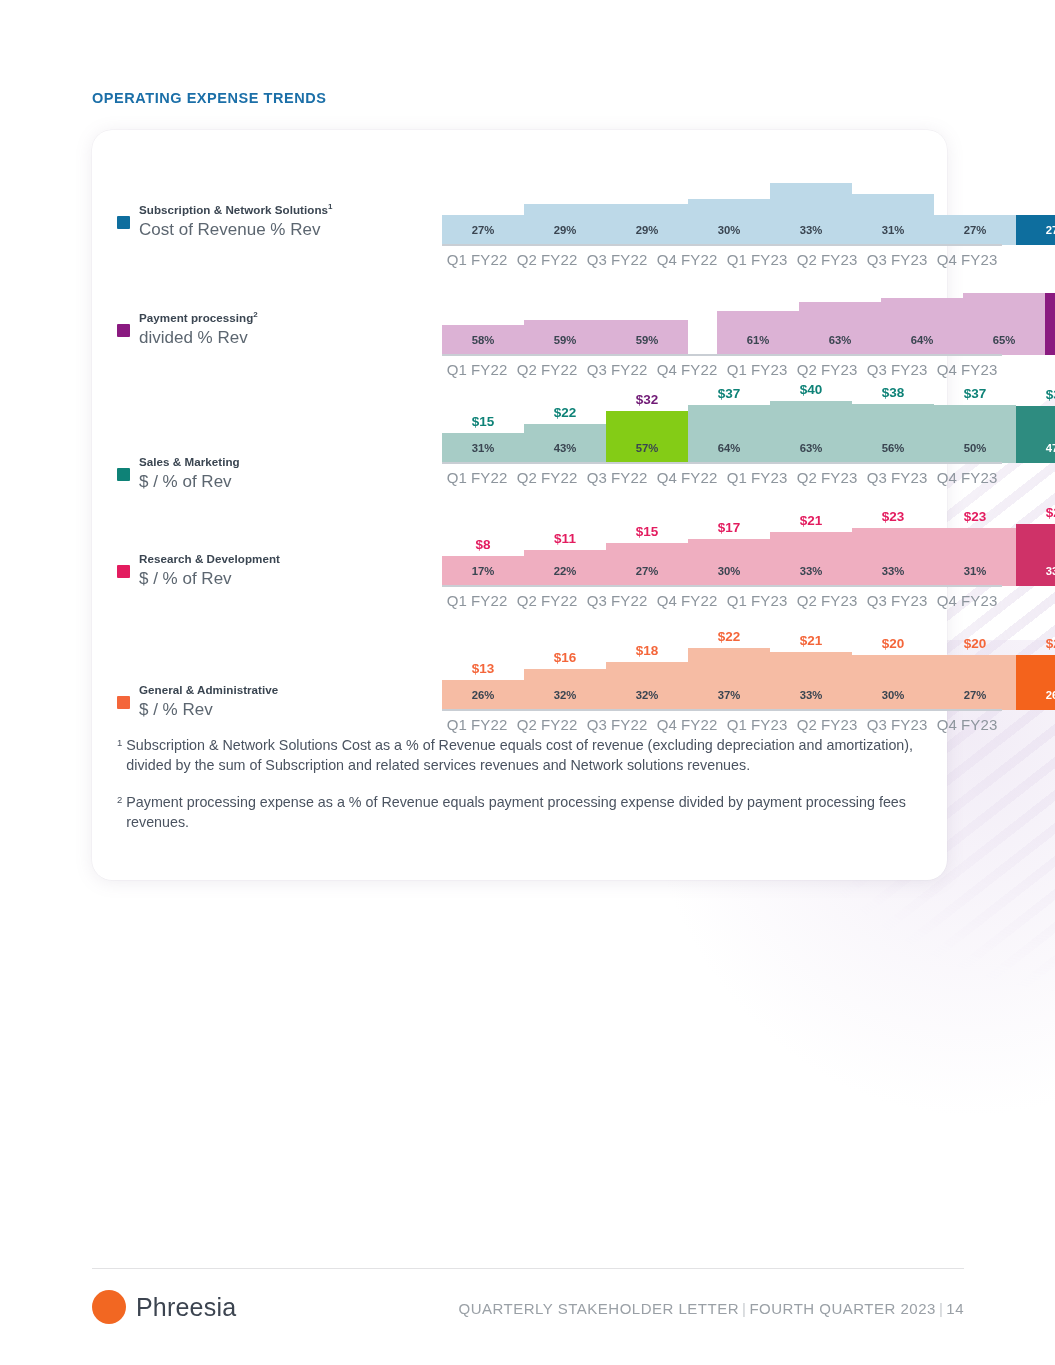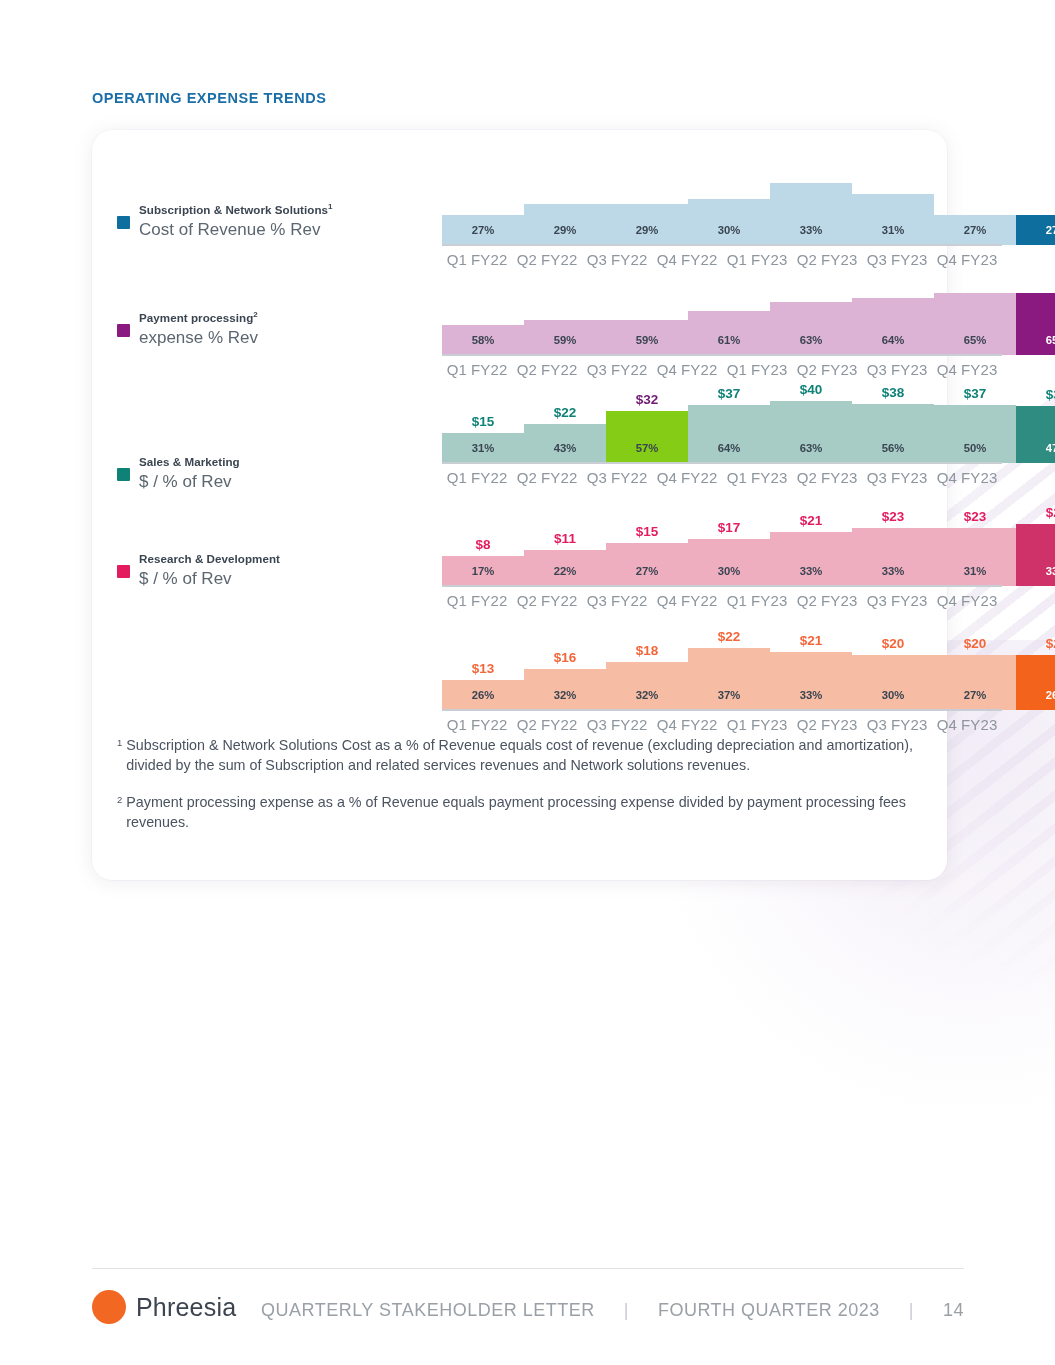"expense % Rev" div.legend-sub { text: expense -> divided }
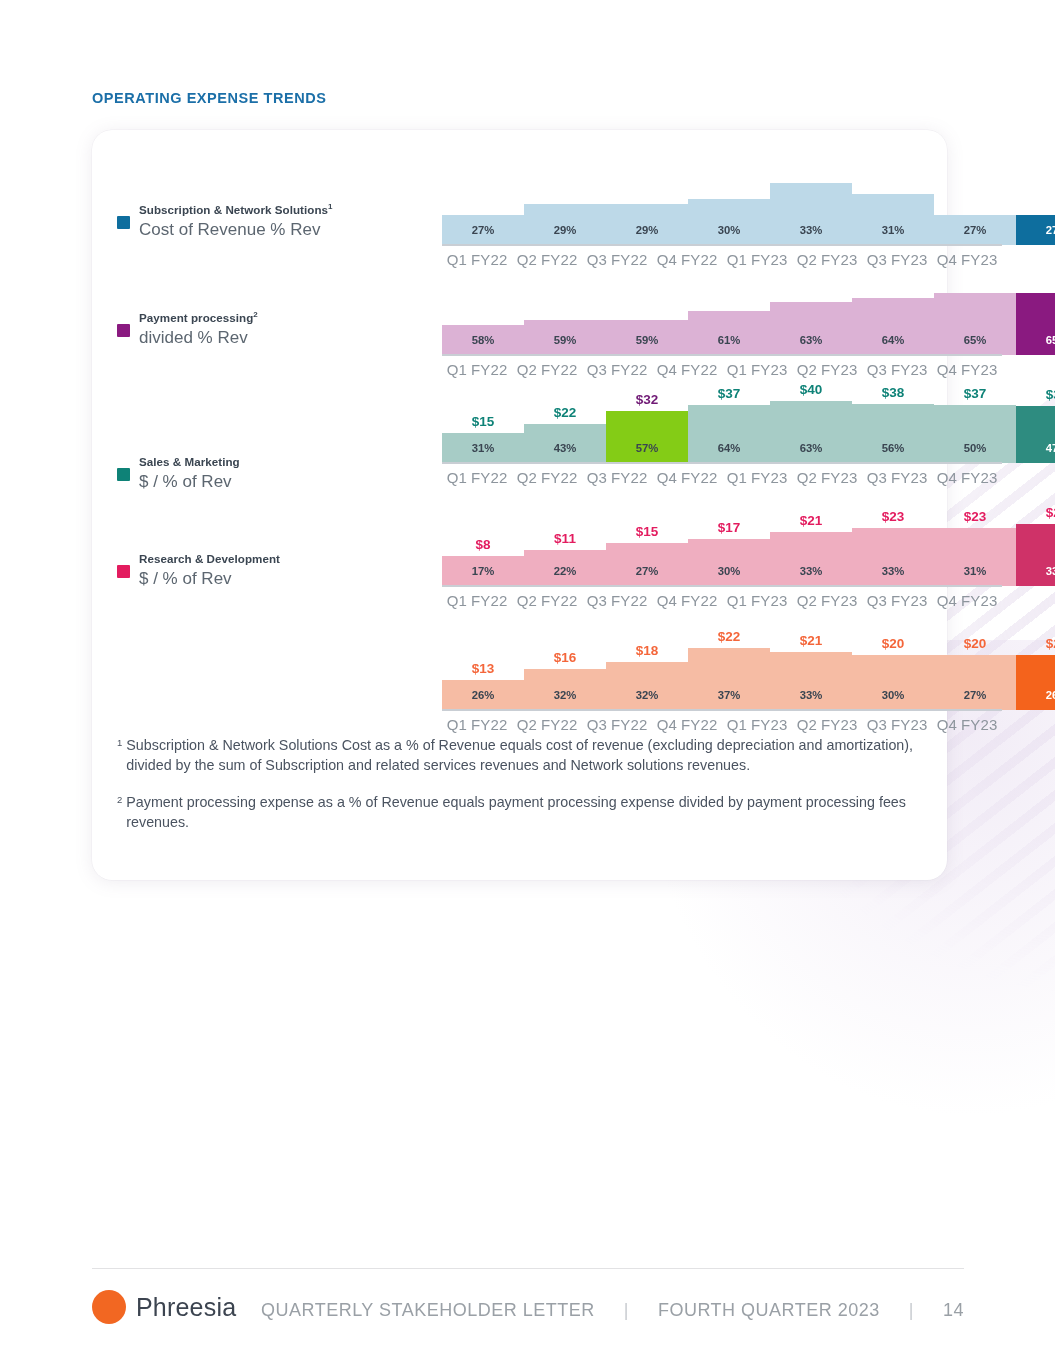"61%" div.bar { margin-left: none -> 29px }
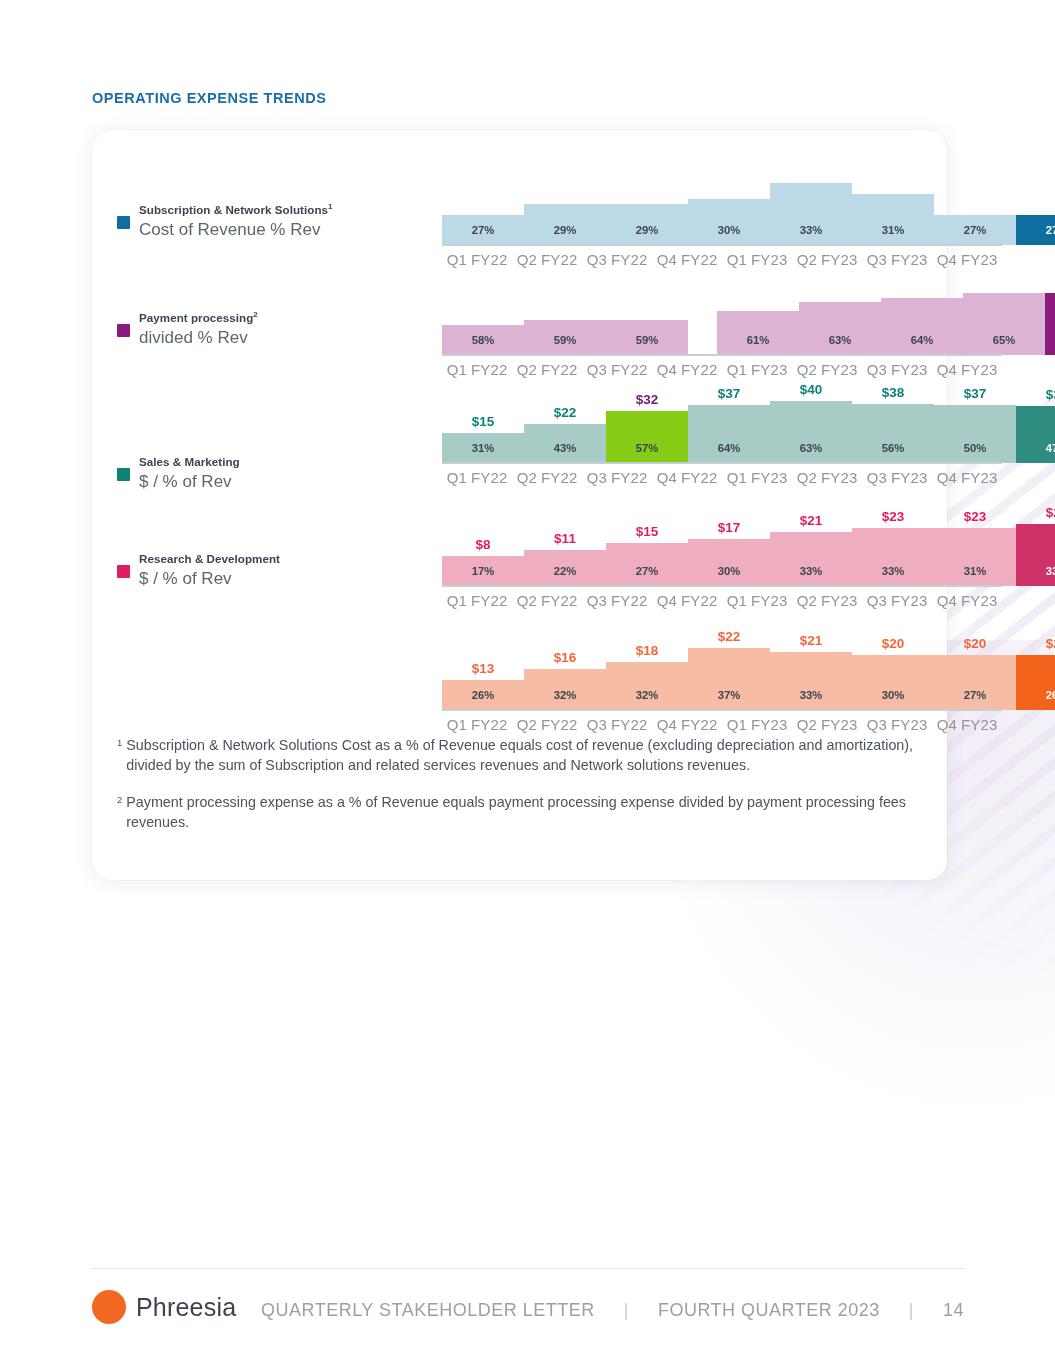"General & Administrative" div.legend { html: none -> <div> <div></div> <div> <div>General &amp; Administrative</div> <div>$ / % Rev</div> </div> </div> }
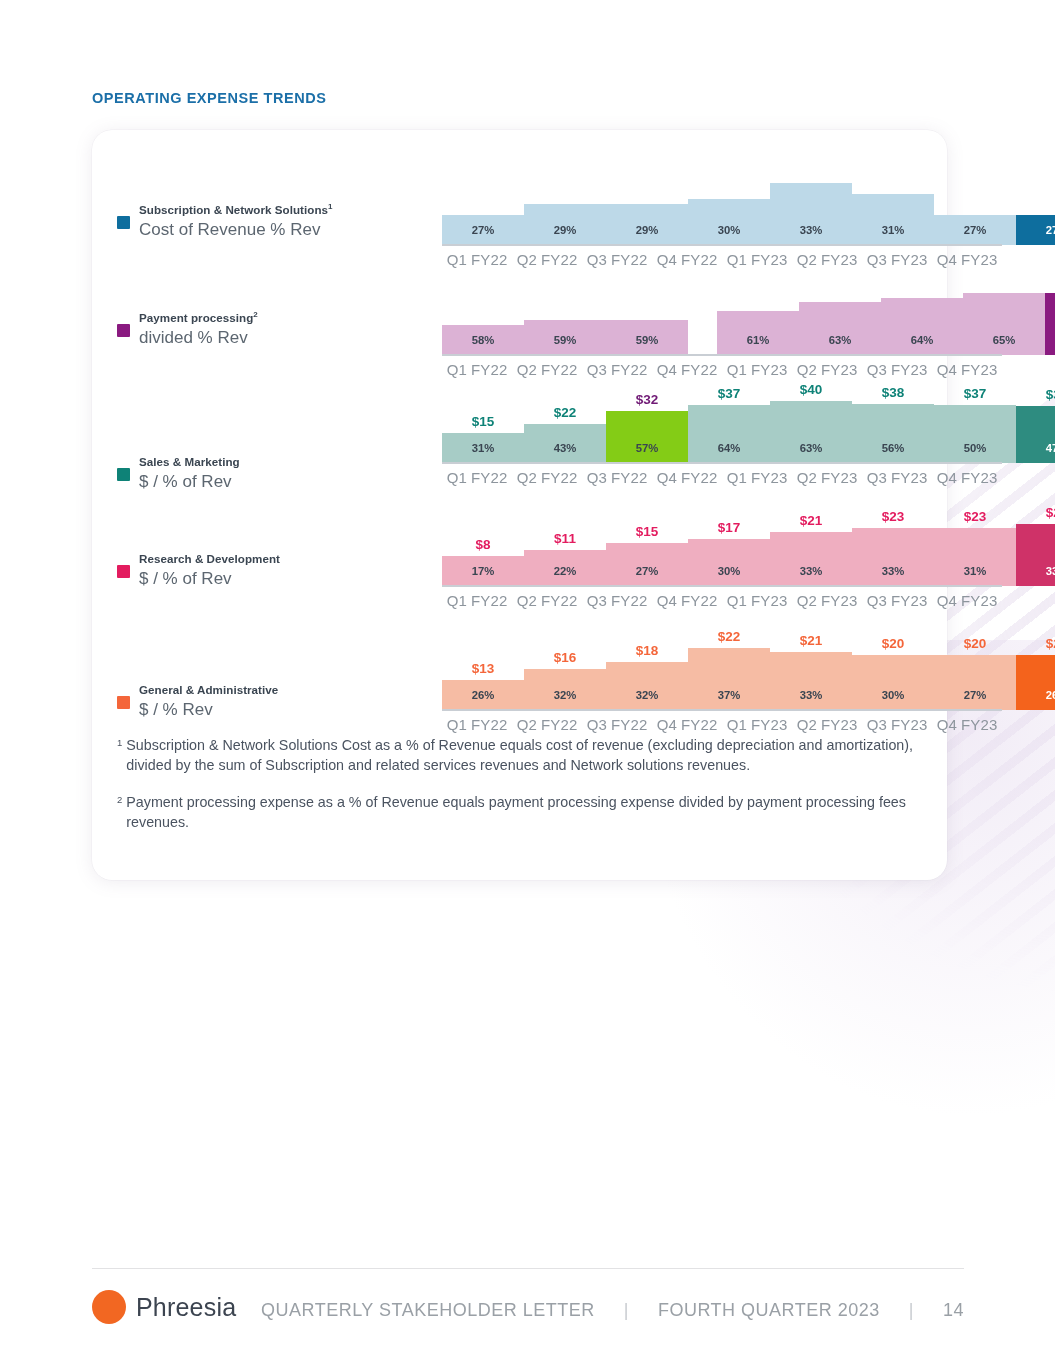"QUARTERLY STAKEHOLDER LETTER" .footer-meta { font-size: 18px -> 15px; gap: 29px -> 3px }
